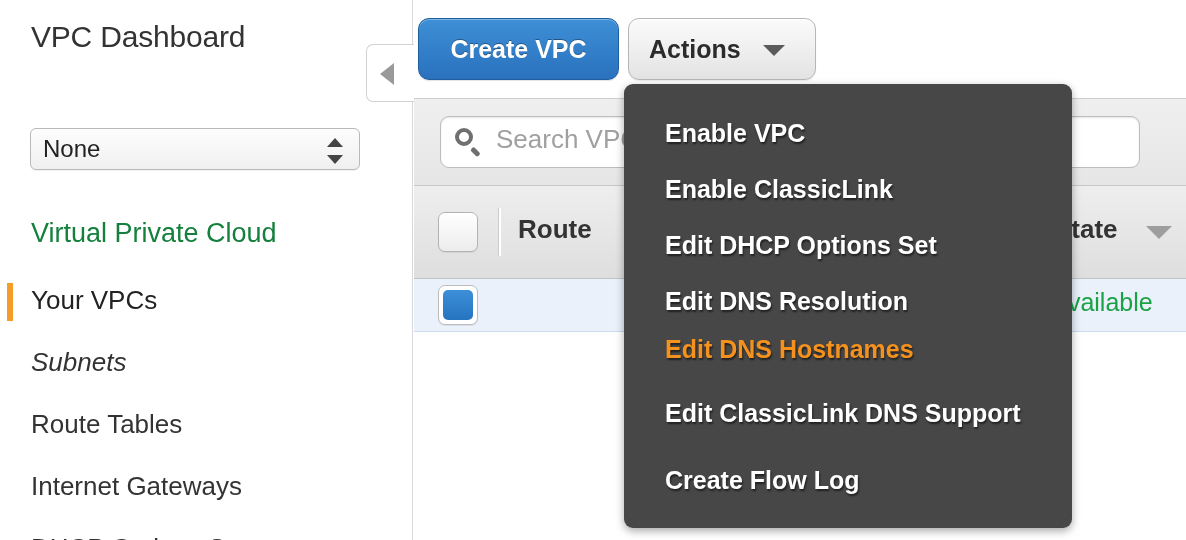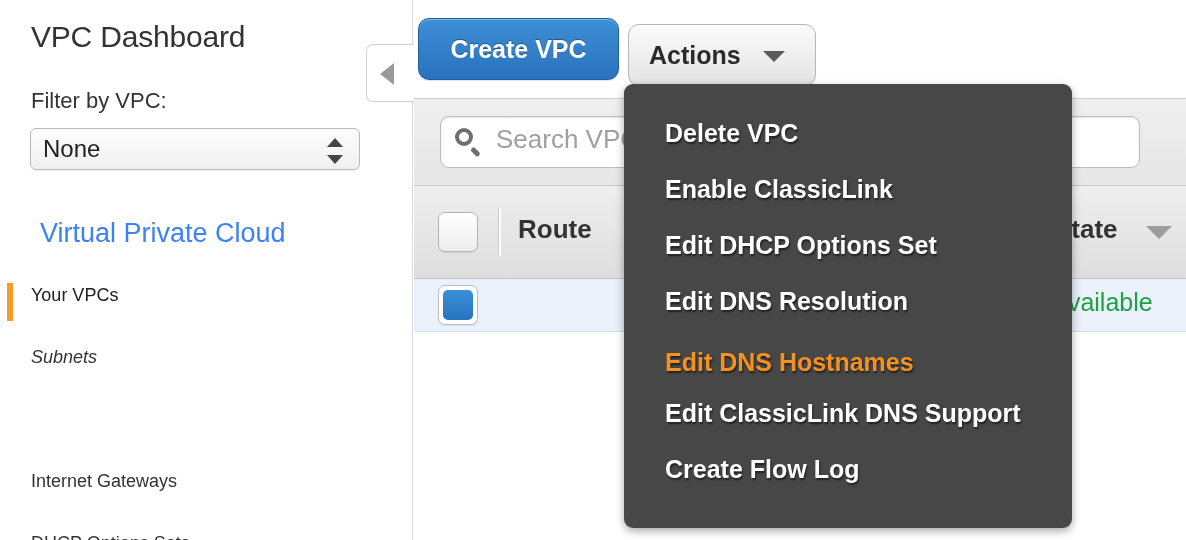"Actions" .btn-secondary { top: 24px -> 18px }
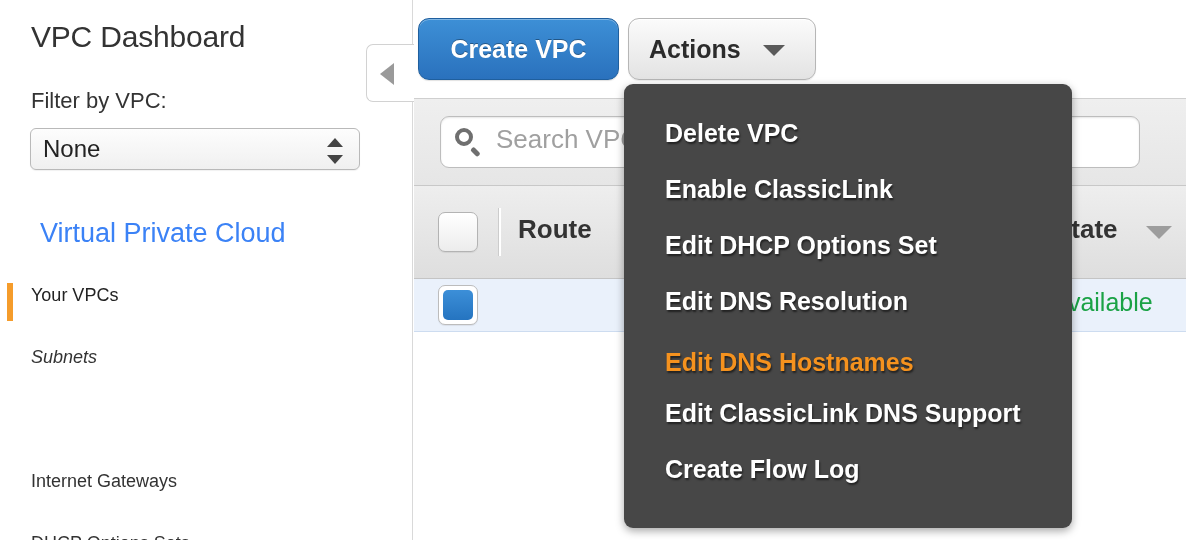"Filter by VPC:" div.filter-label { html: <div>Filter by VPC:</div> -> none }
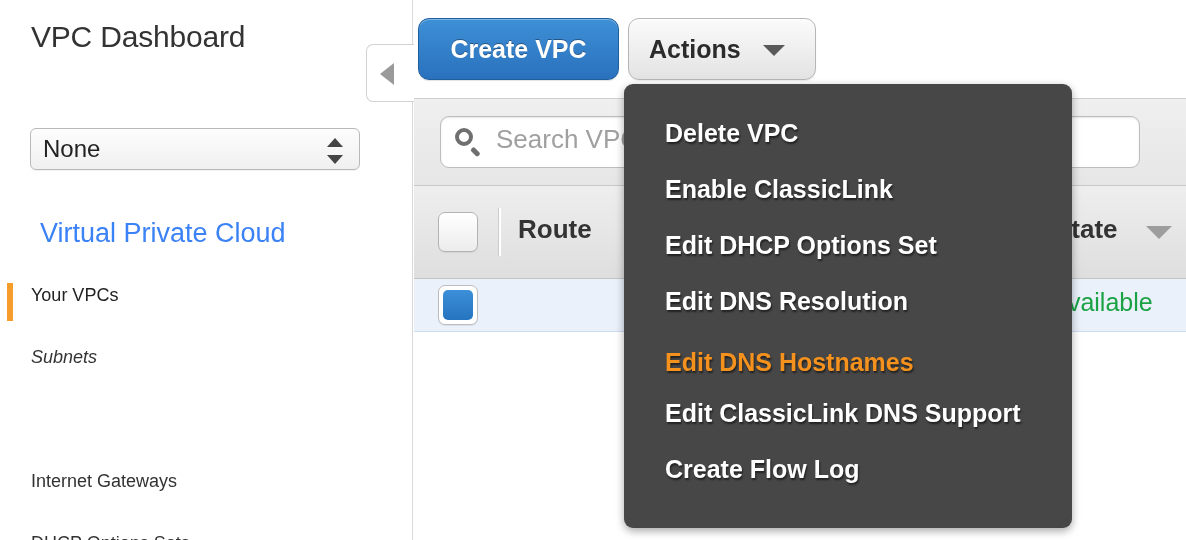"Delete VPC" span.mlbl { text: Delete -> Enable }
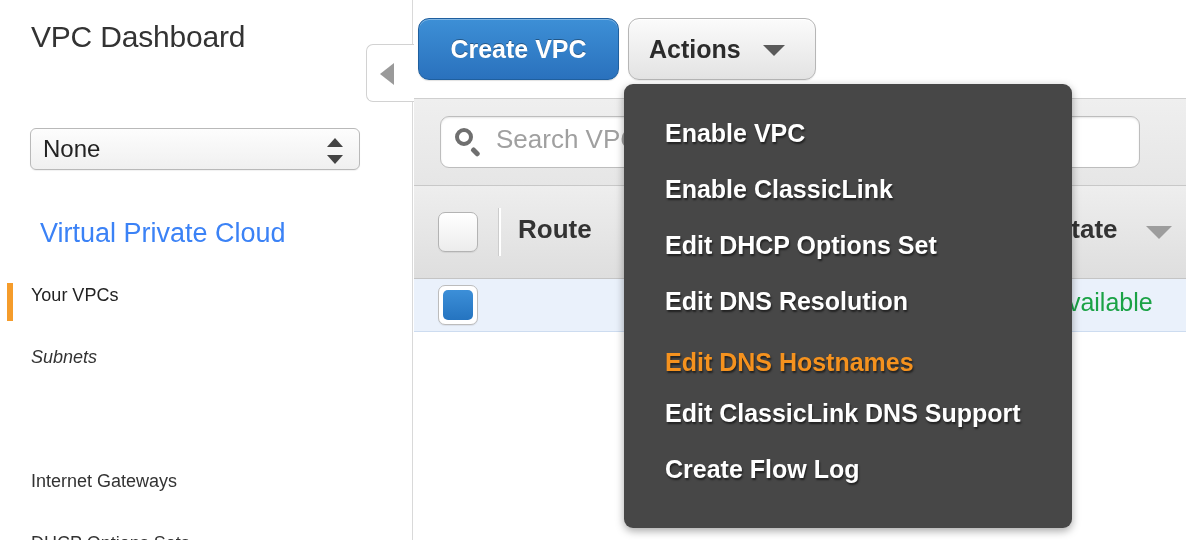"Virtual Private Cloud" .section-head { color: #3b82f6 -> #15803d; left: 40px -> 31px }
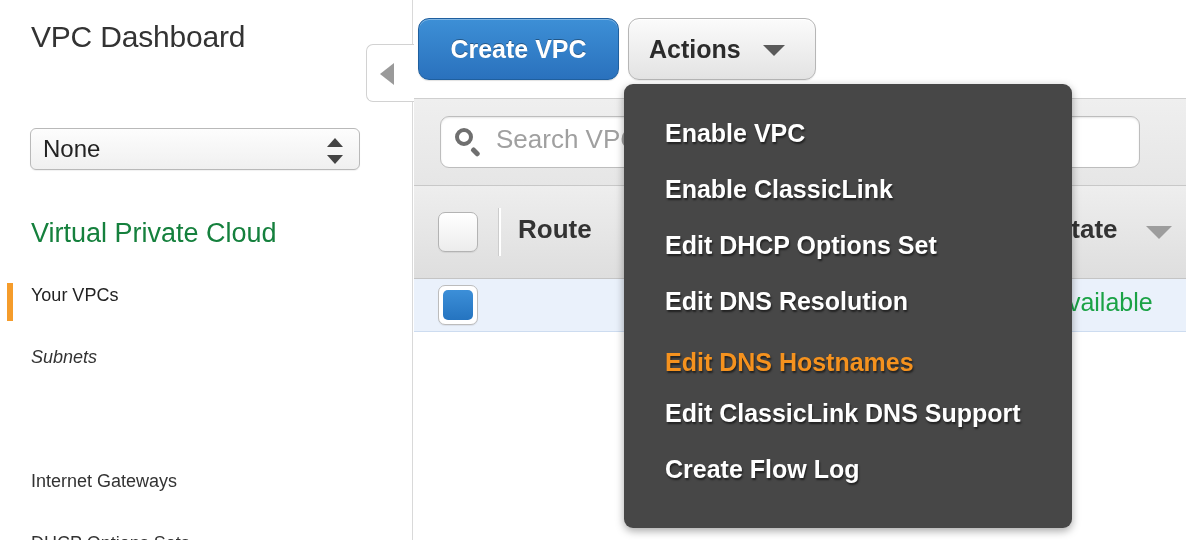"Your VPCs" .nav-item .lbl { font-size: 18px -> 26px }
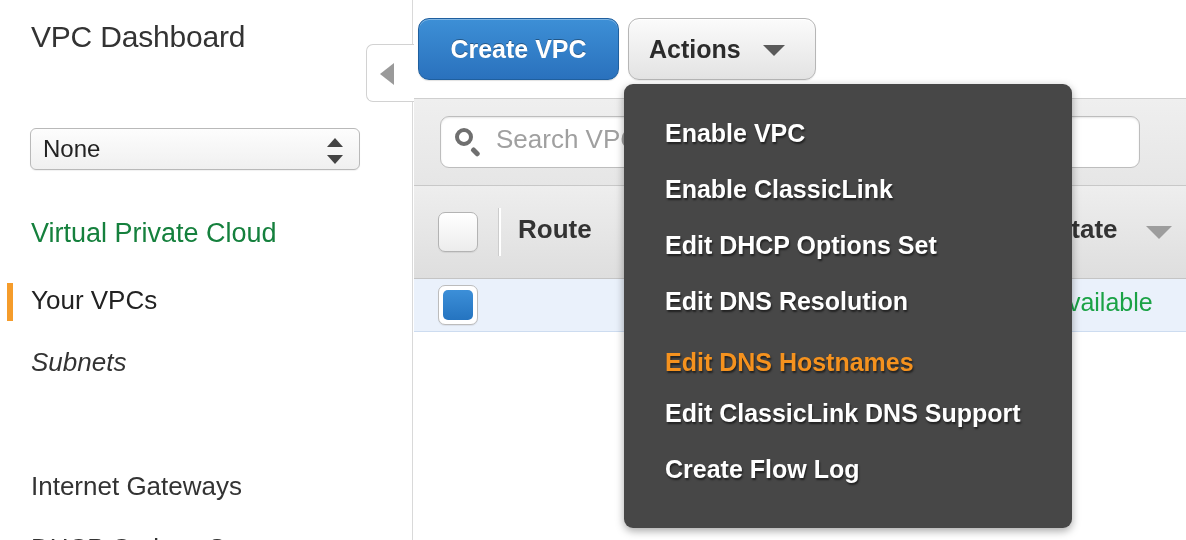"Edit DNS Hostnames" div.menu-item { top: 261px -> 248px }
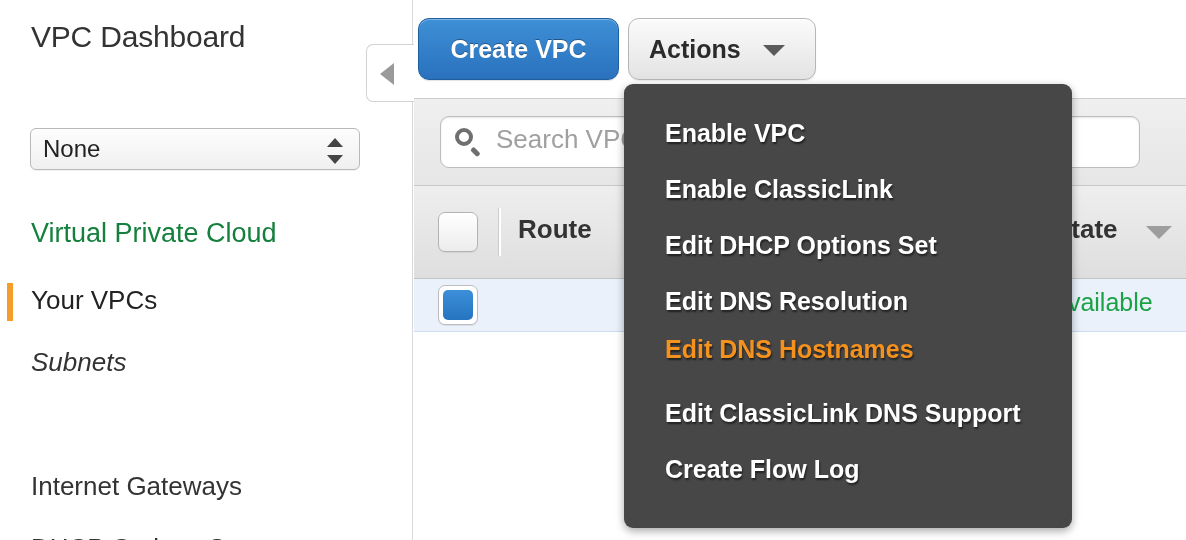"Route Tables" div.nav-item { html: none -> <div> <span>Route Tables</span> </div> }
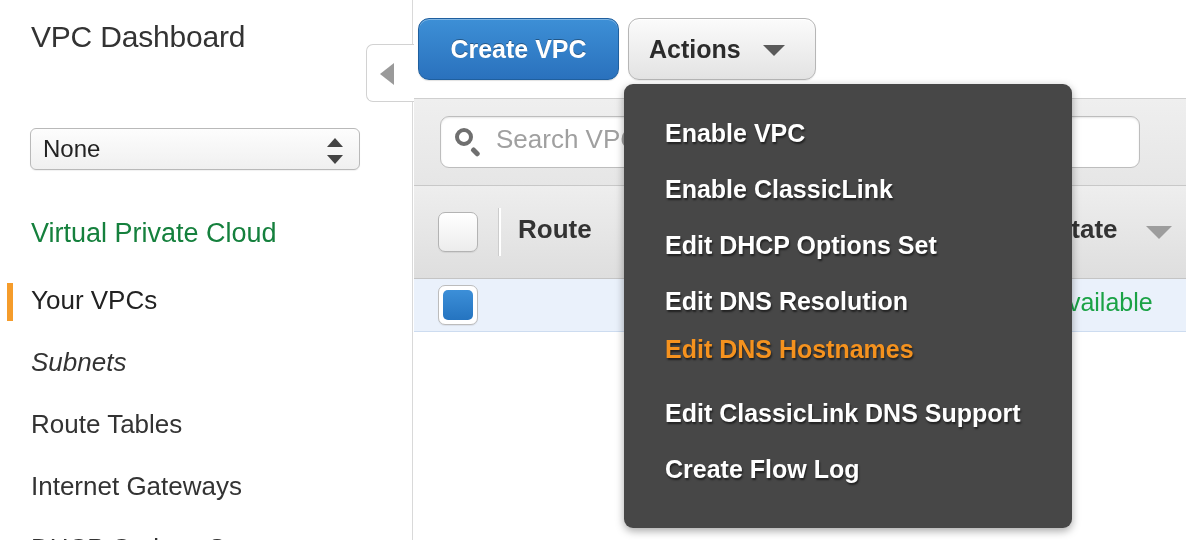"Create Flow Log" div.menu-item { top: 368px -> 379px }
